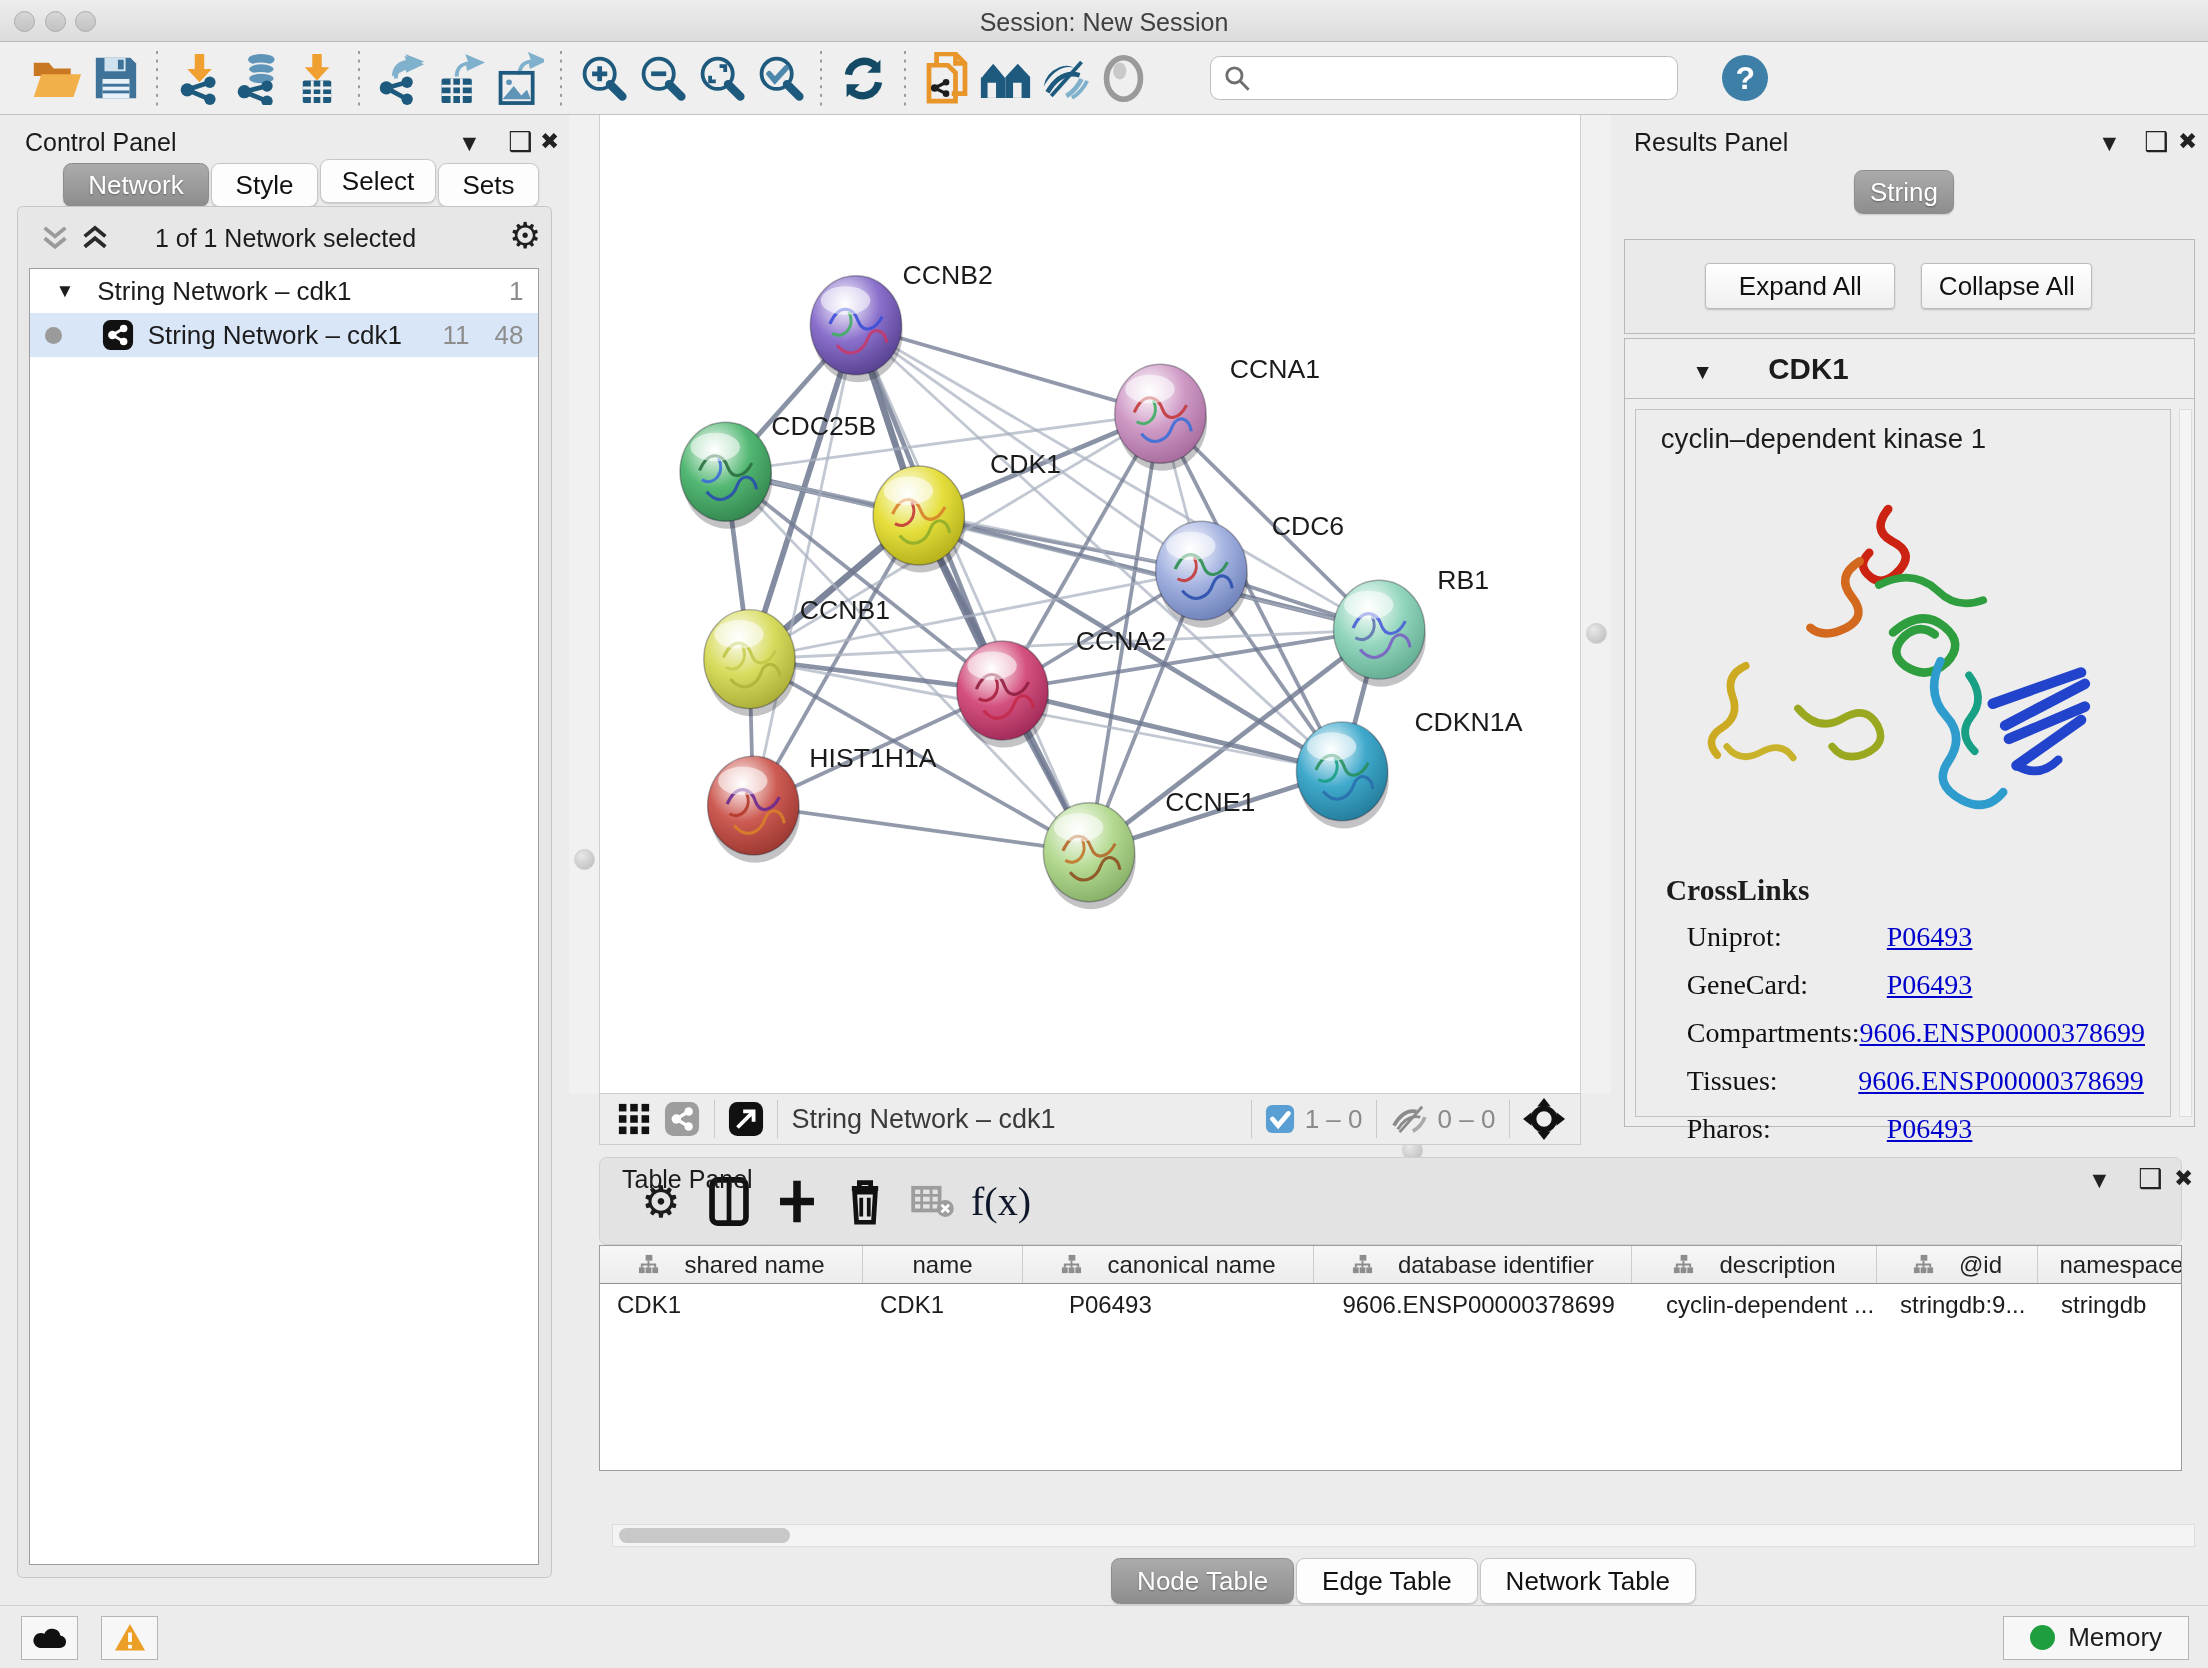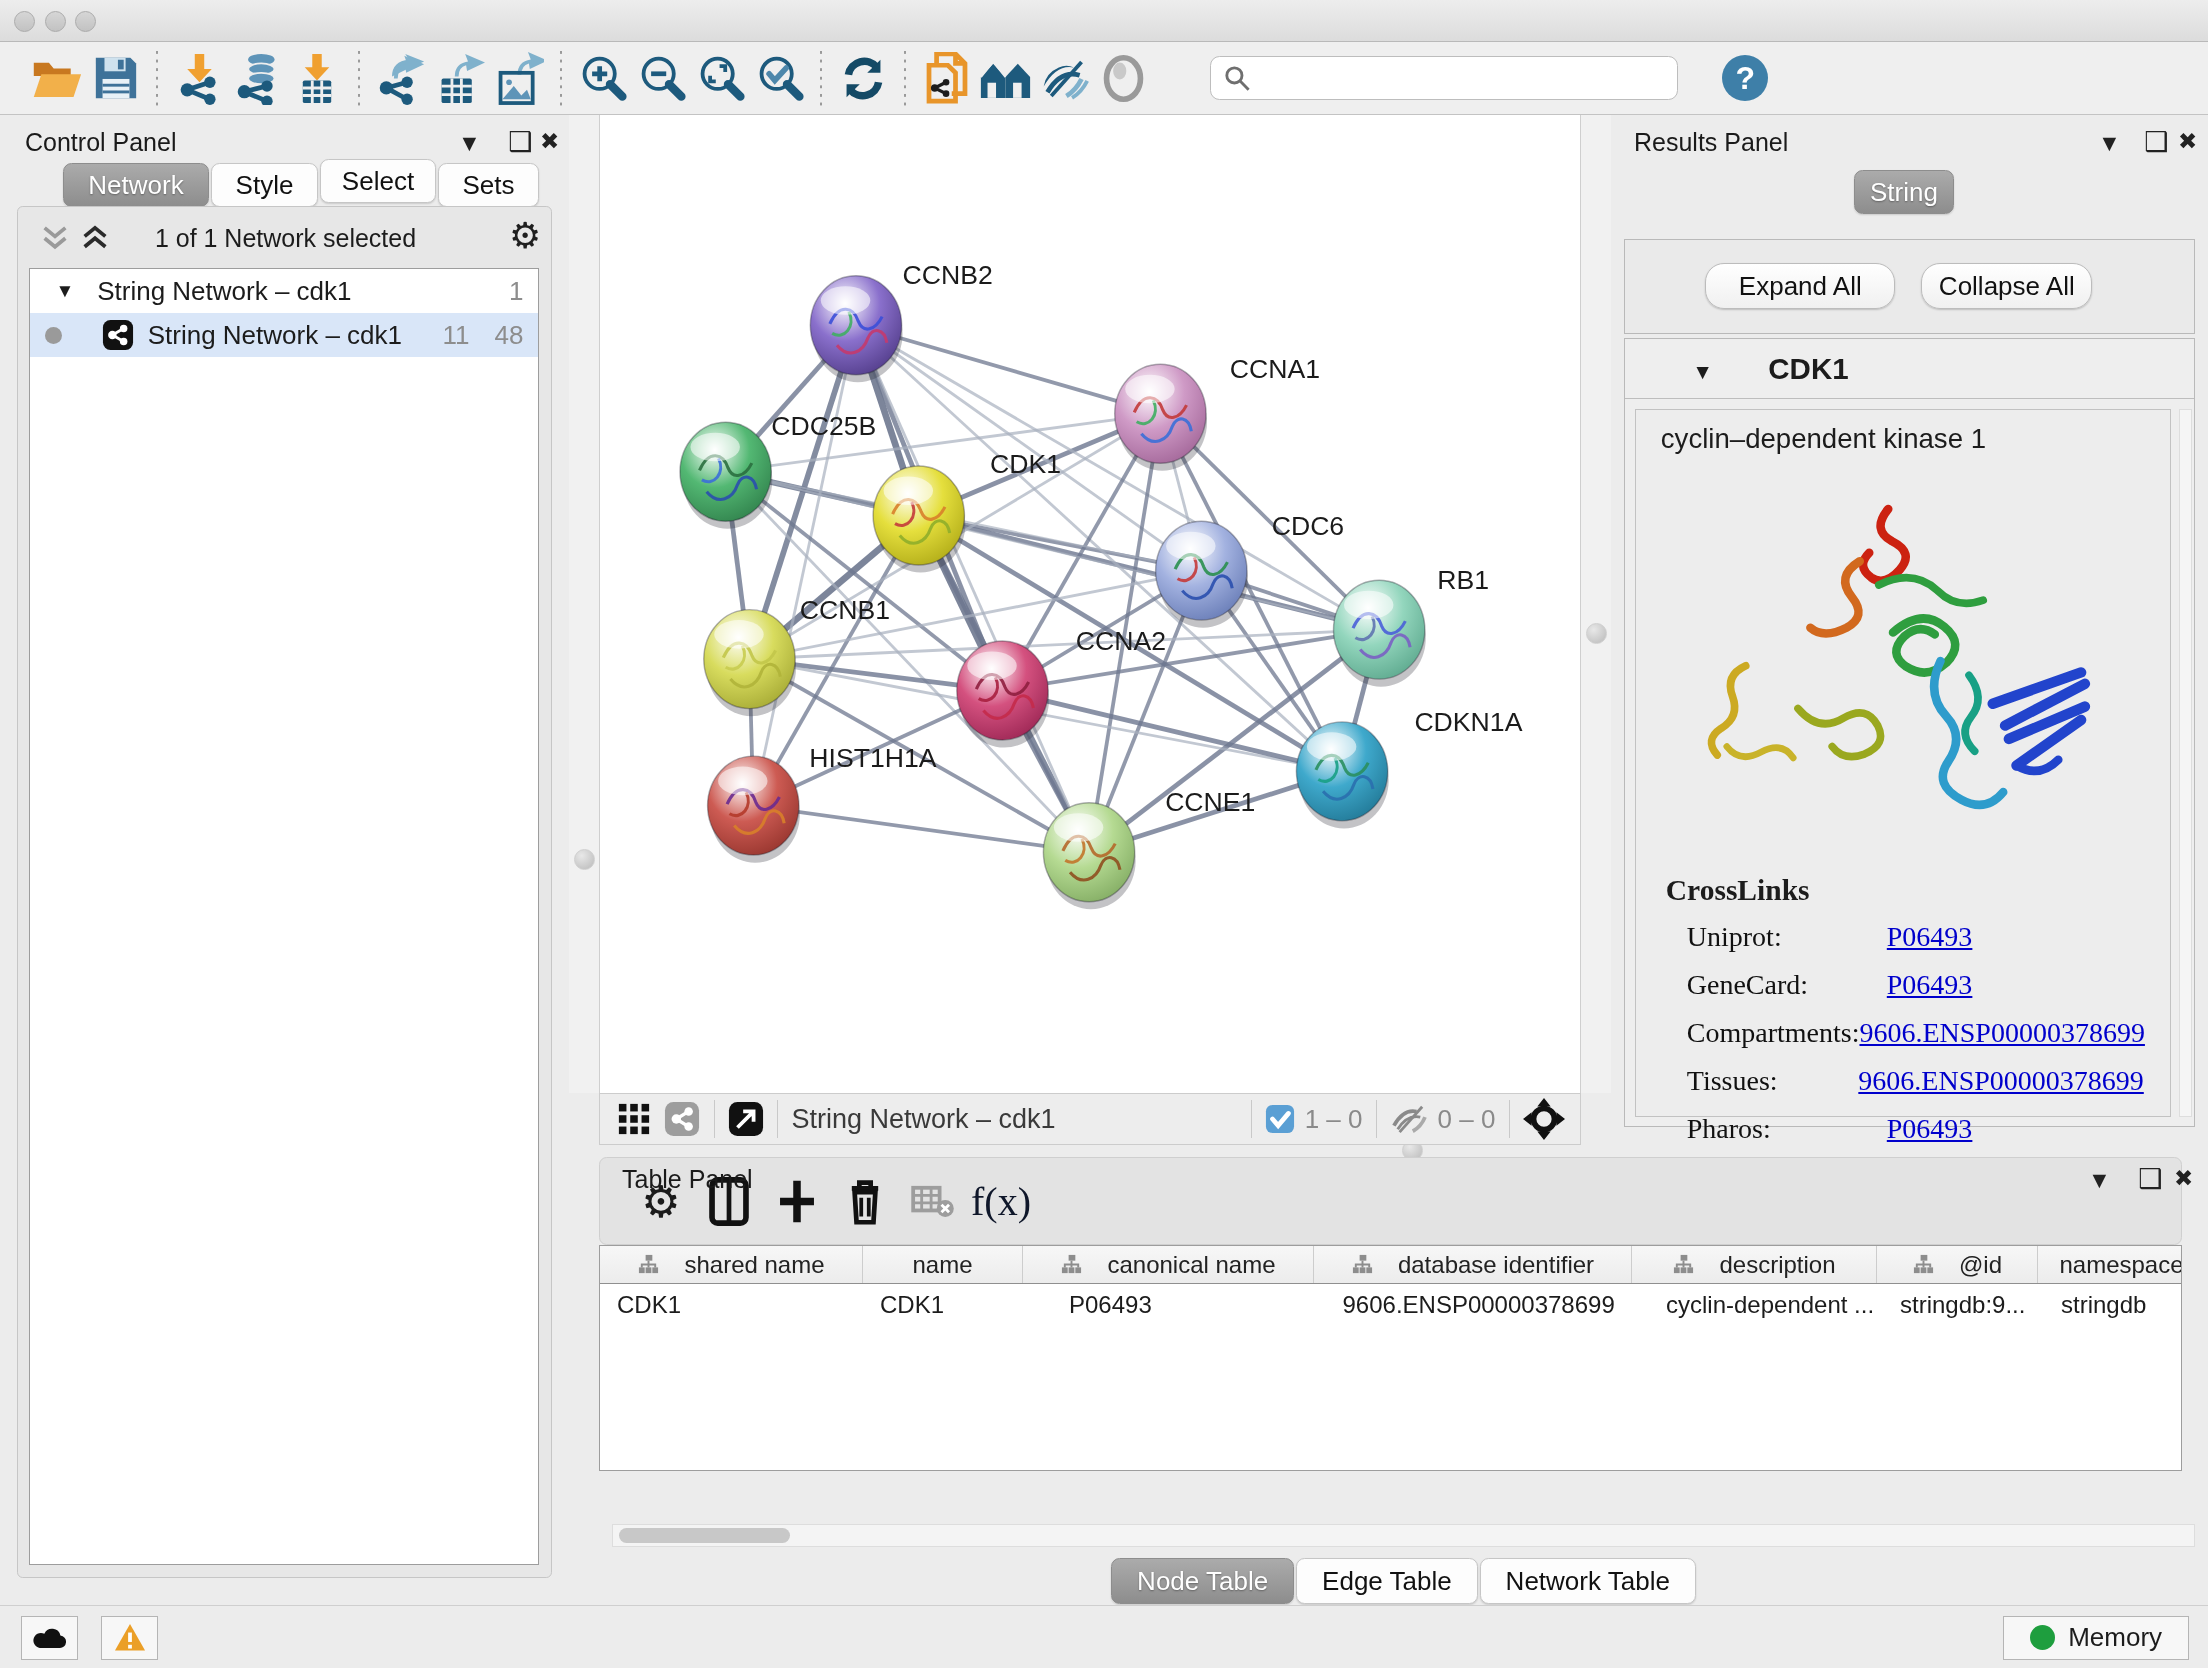"Session: New Session" div.abs { html: none -> <div>Session: New Session</div> }
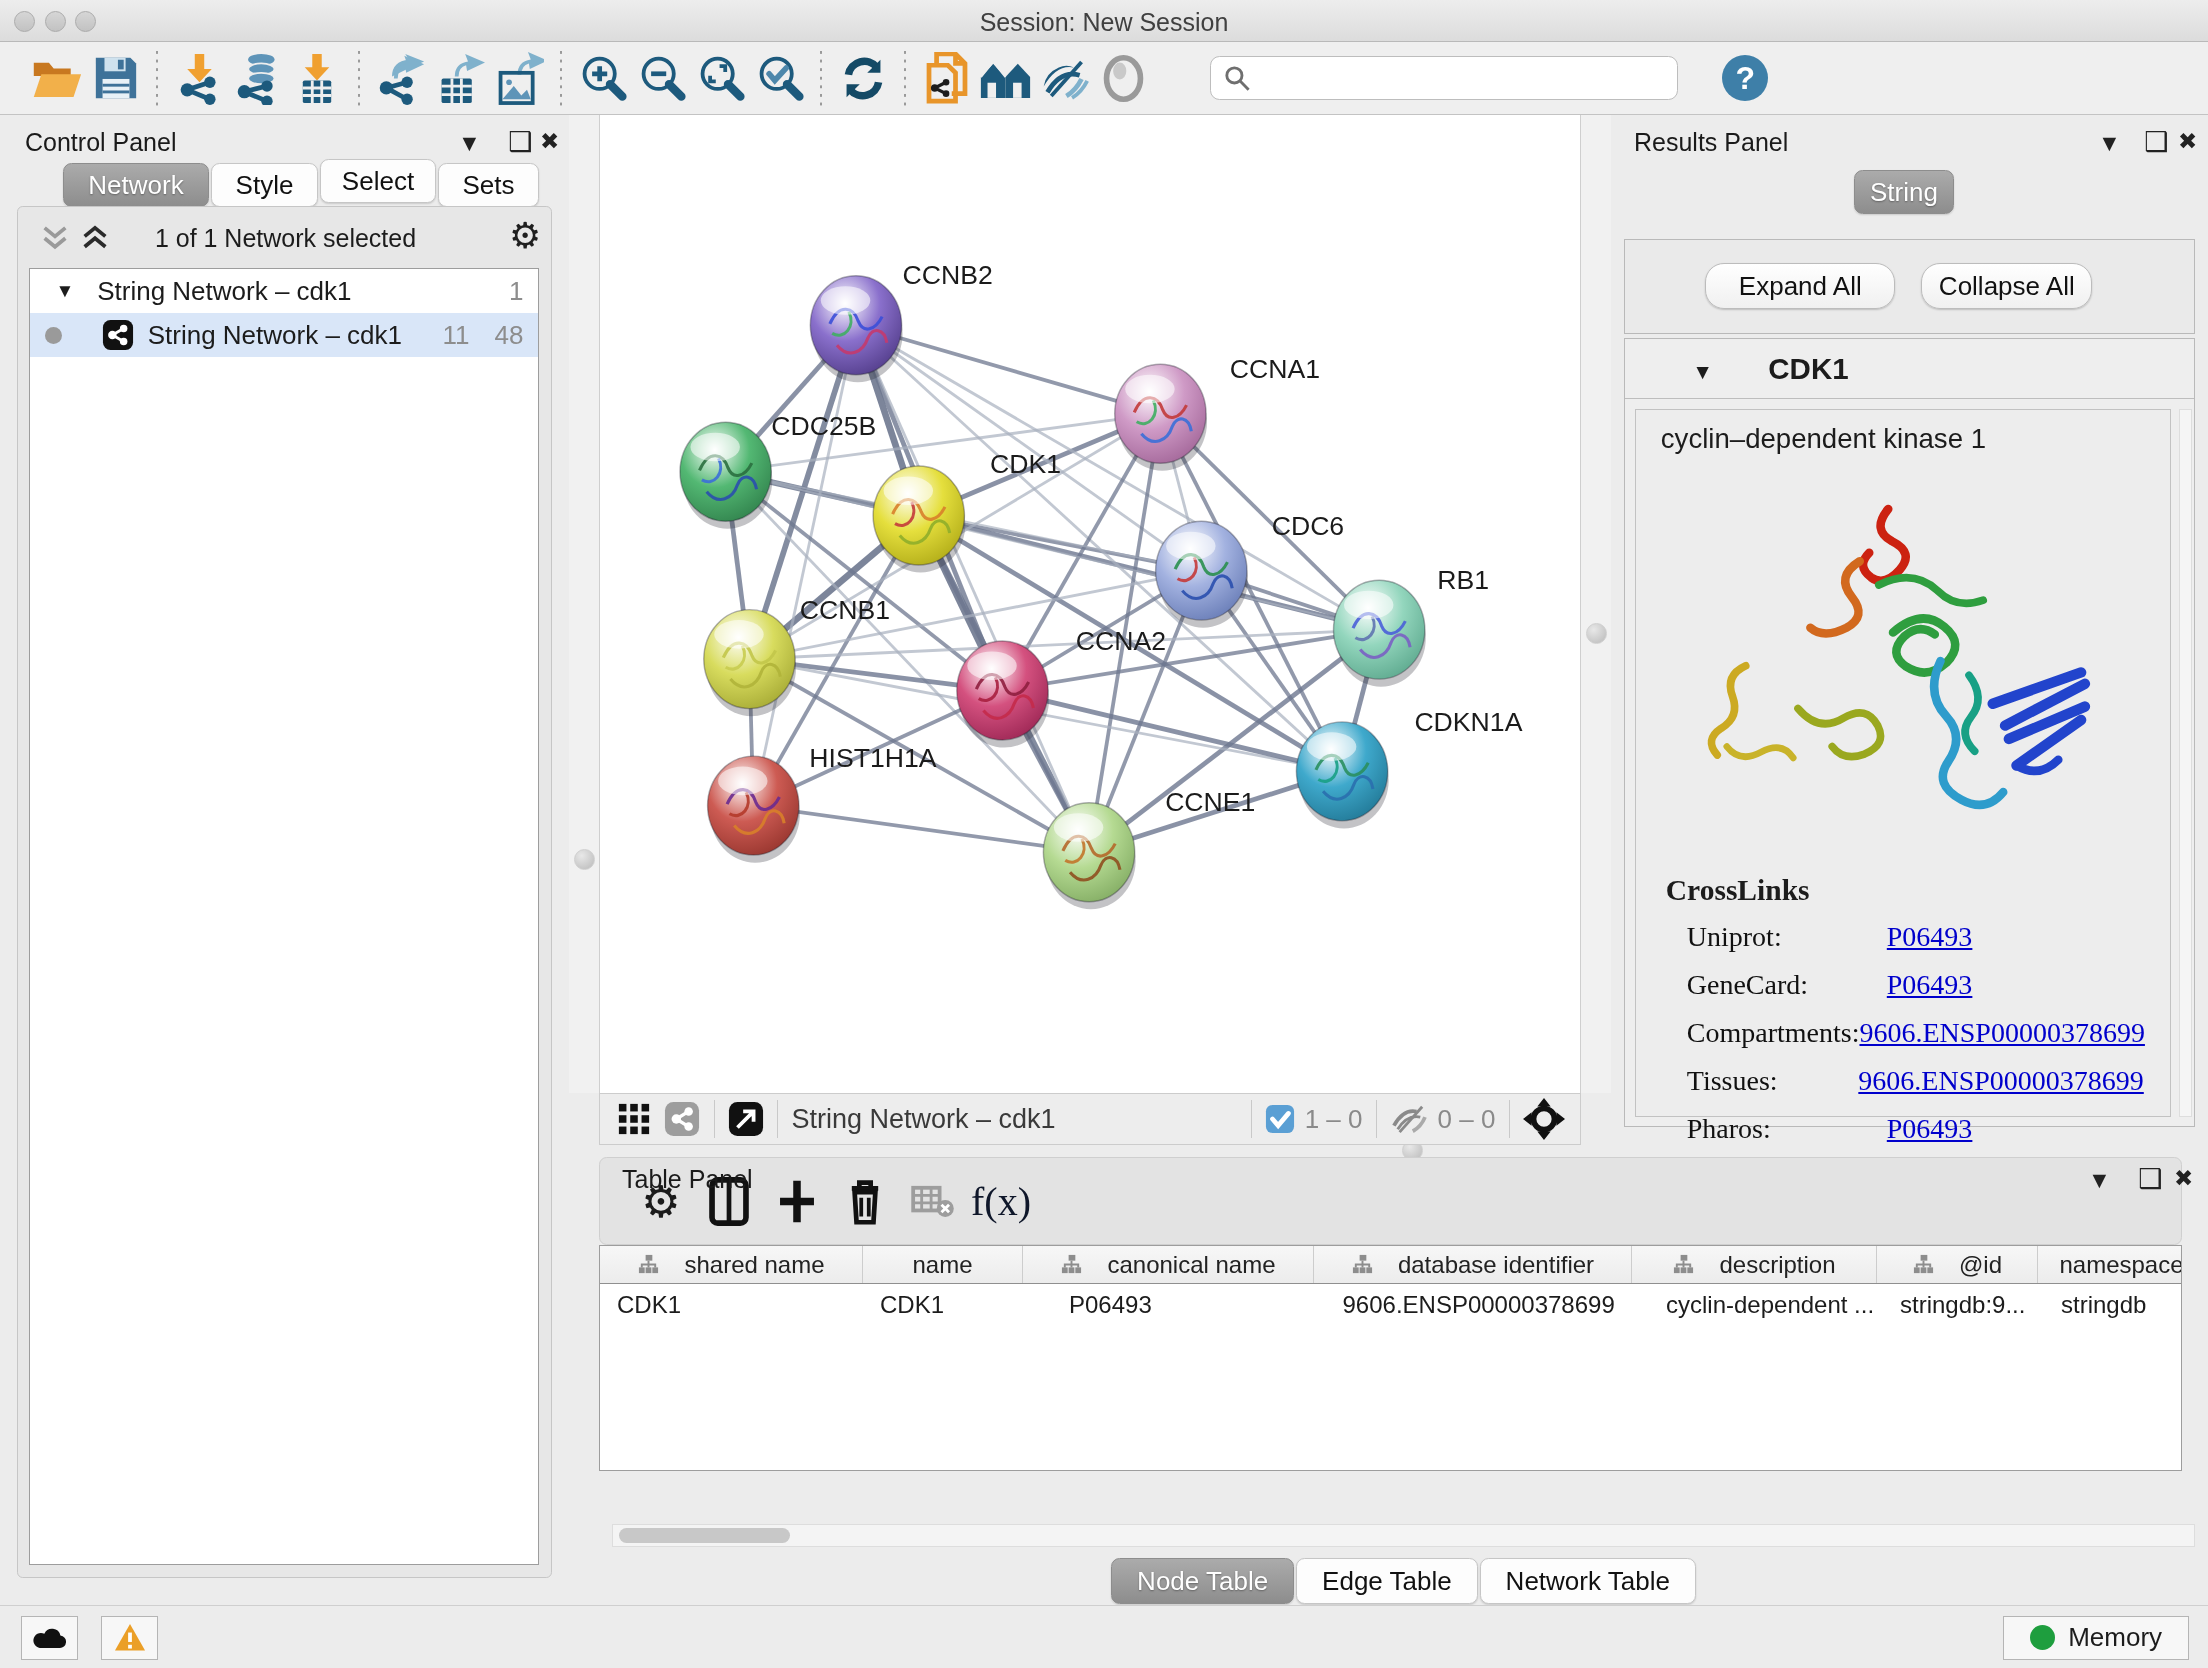"Expand All" .rp-btn { border-radius: 19px -> 4px }
